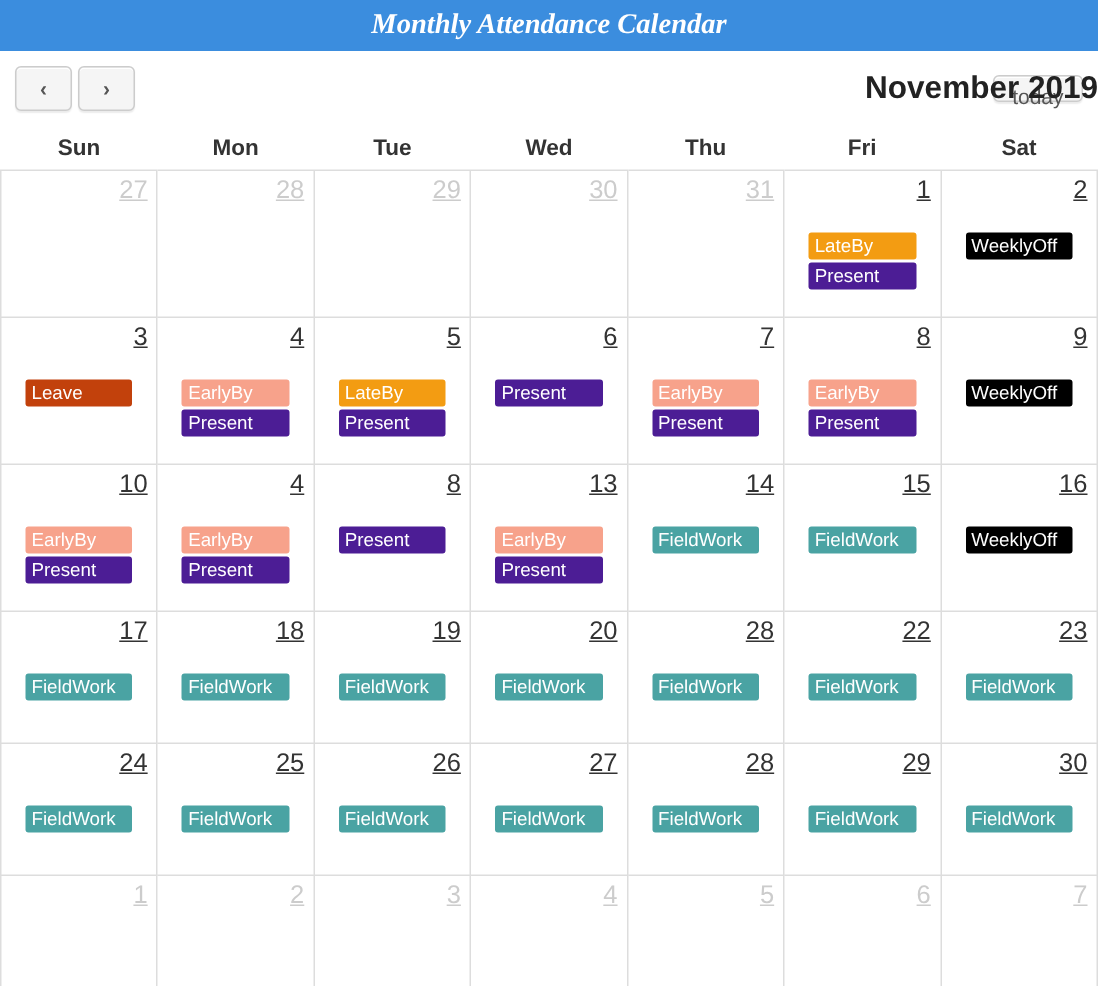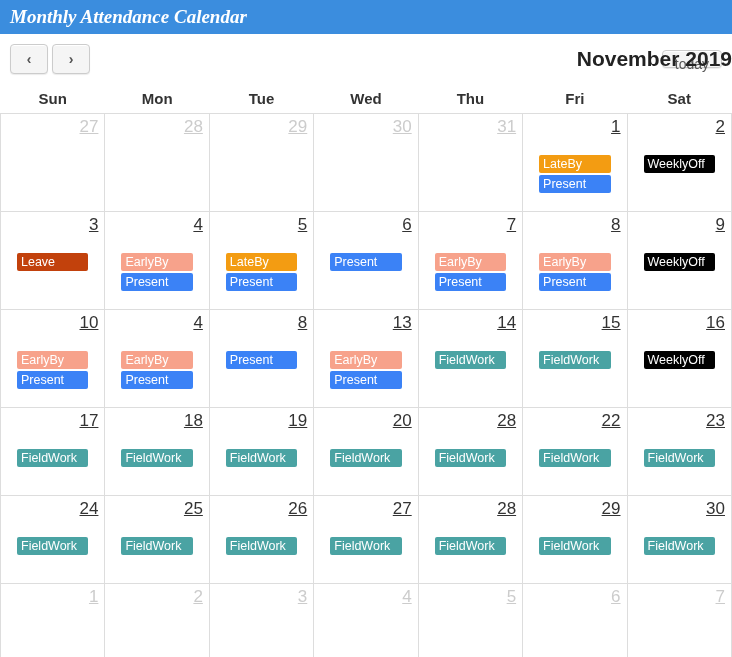"Monthly Attendance Calendar" .header-bar { text-align: none -> center }
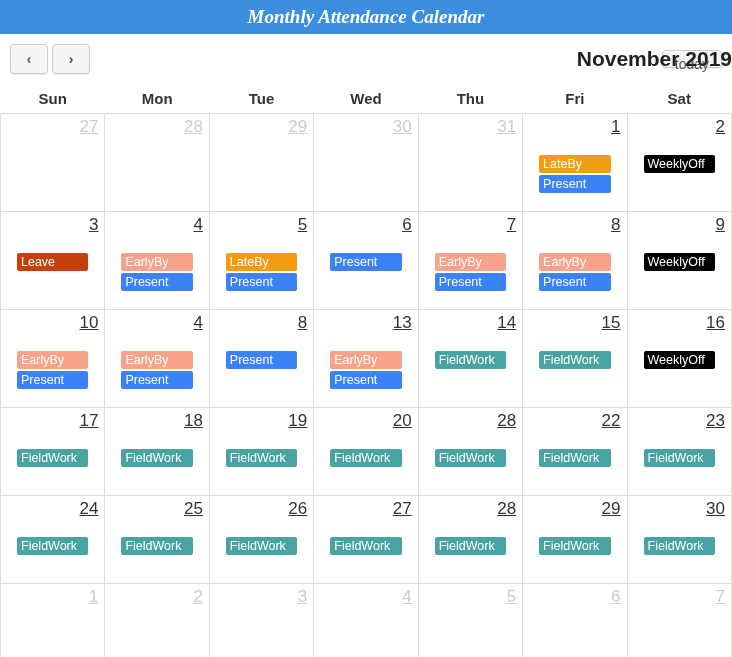"Present" .Present { background: #3b82f6 -> #4c1d95 }
